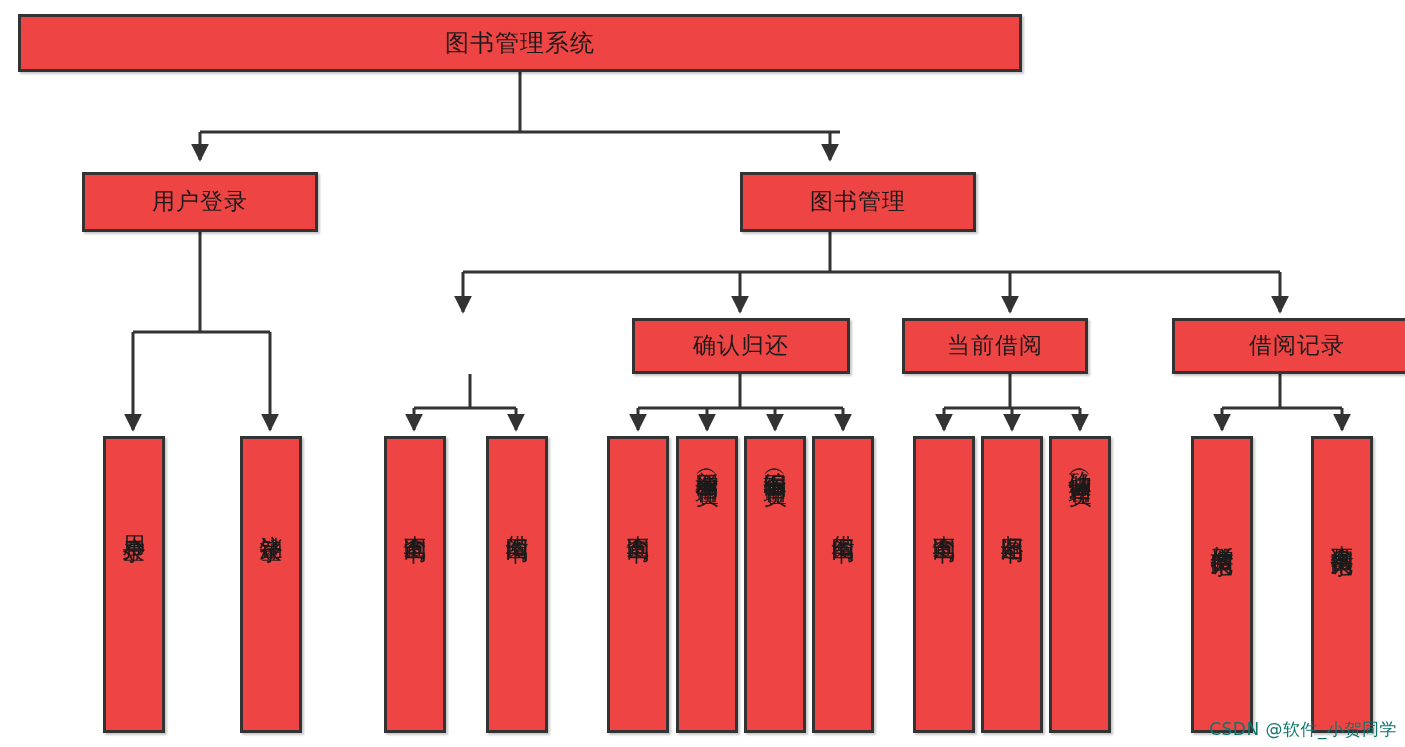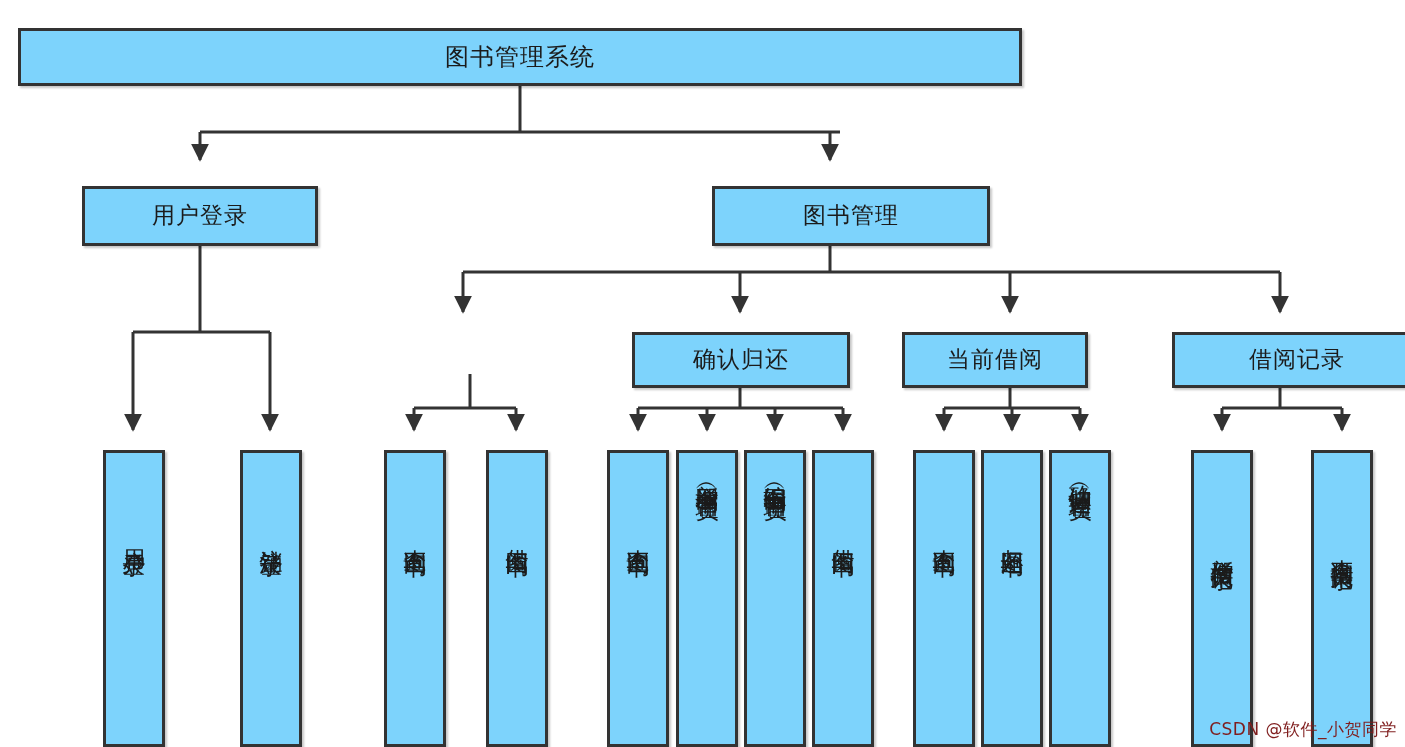"图书管理系统" .node { background: #7dd3fc -> #ef4444; margin-top: 14px -> none }
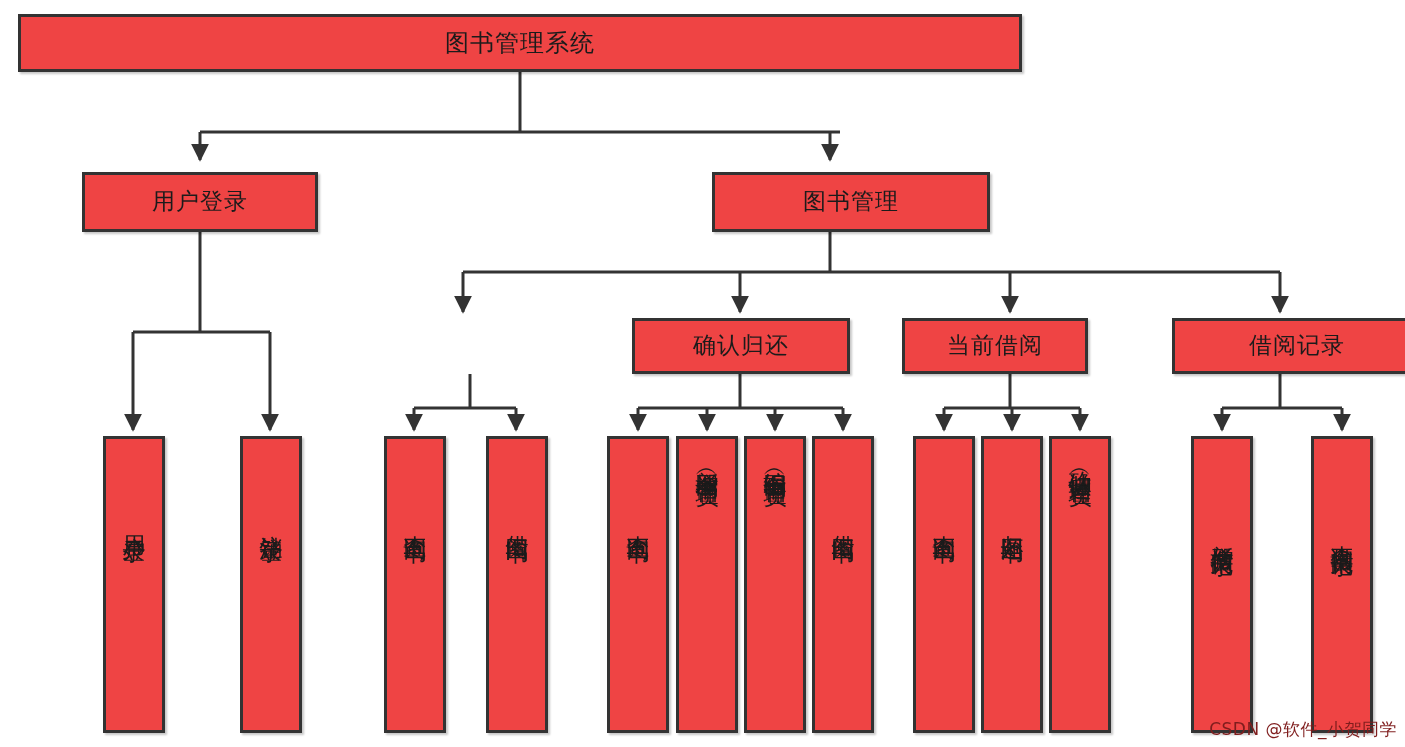"图书管理" div.node { left: 712px -> 740px; width: 278px -> 236px }
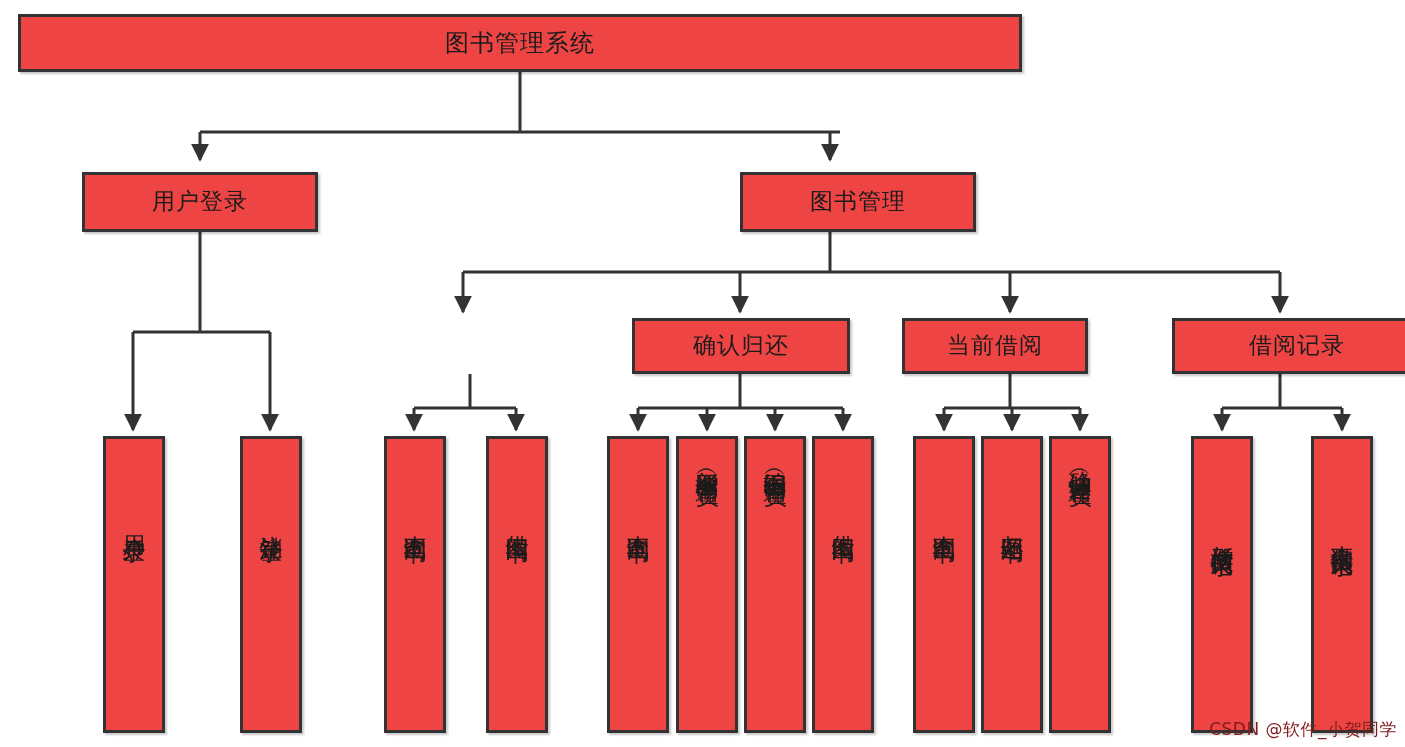"CSDN @软件_小贺同学" .watermark { color: #7f1d1d -> #0f766e }
